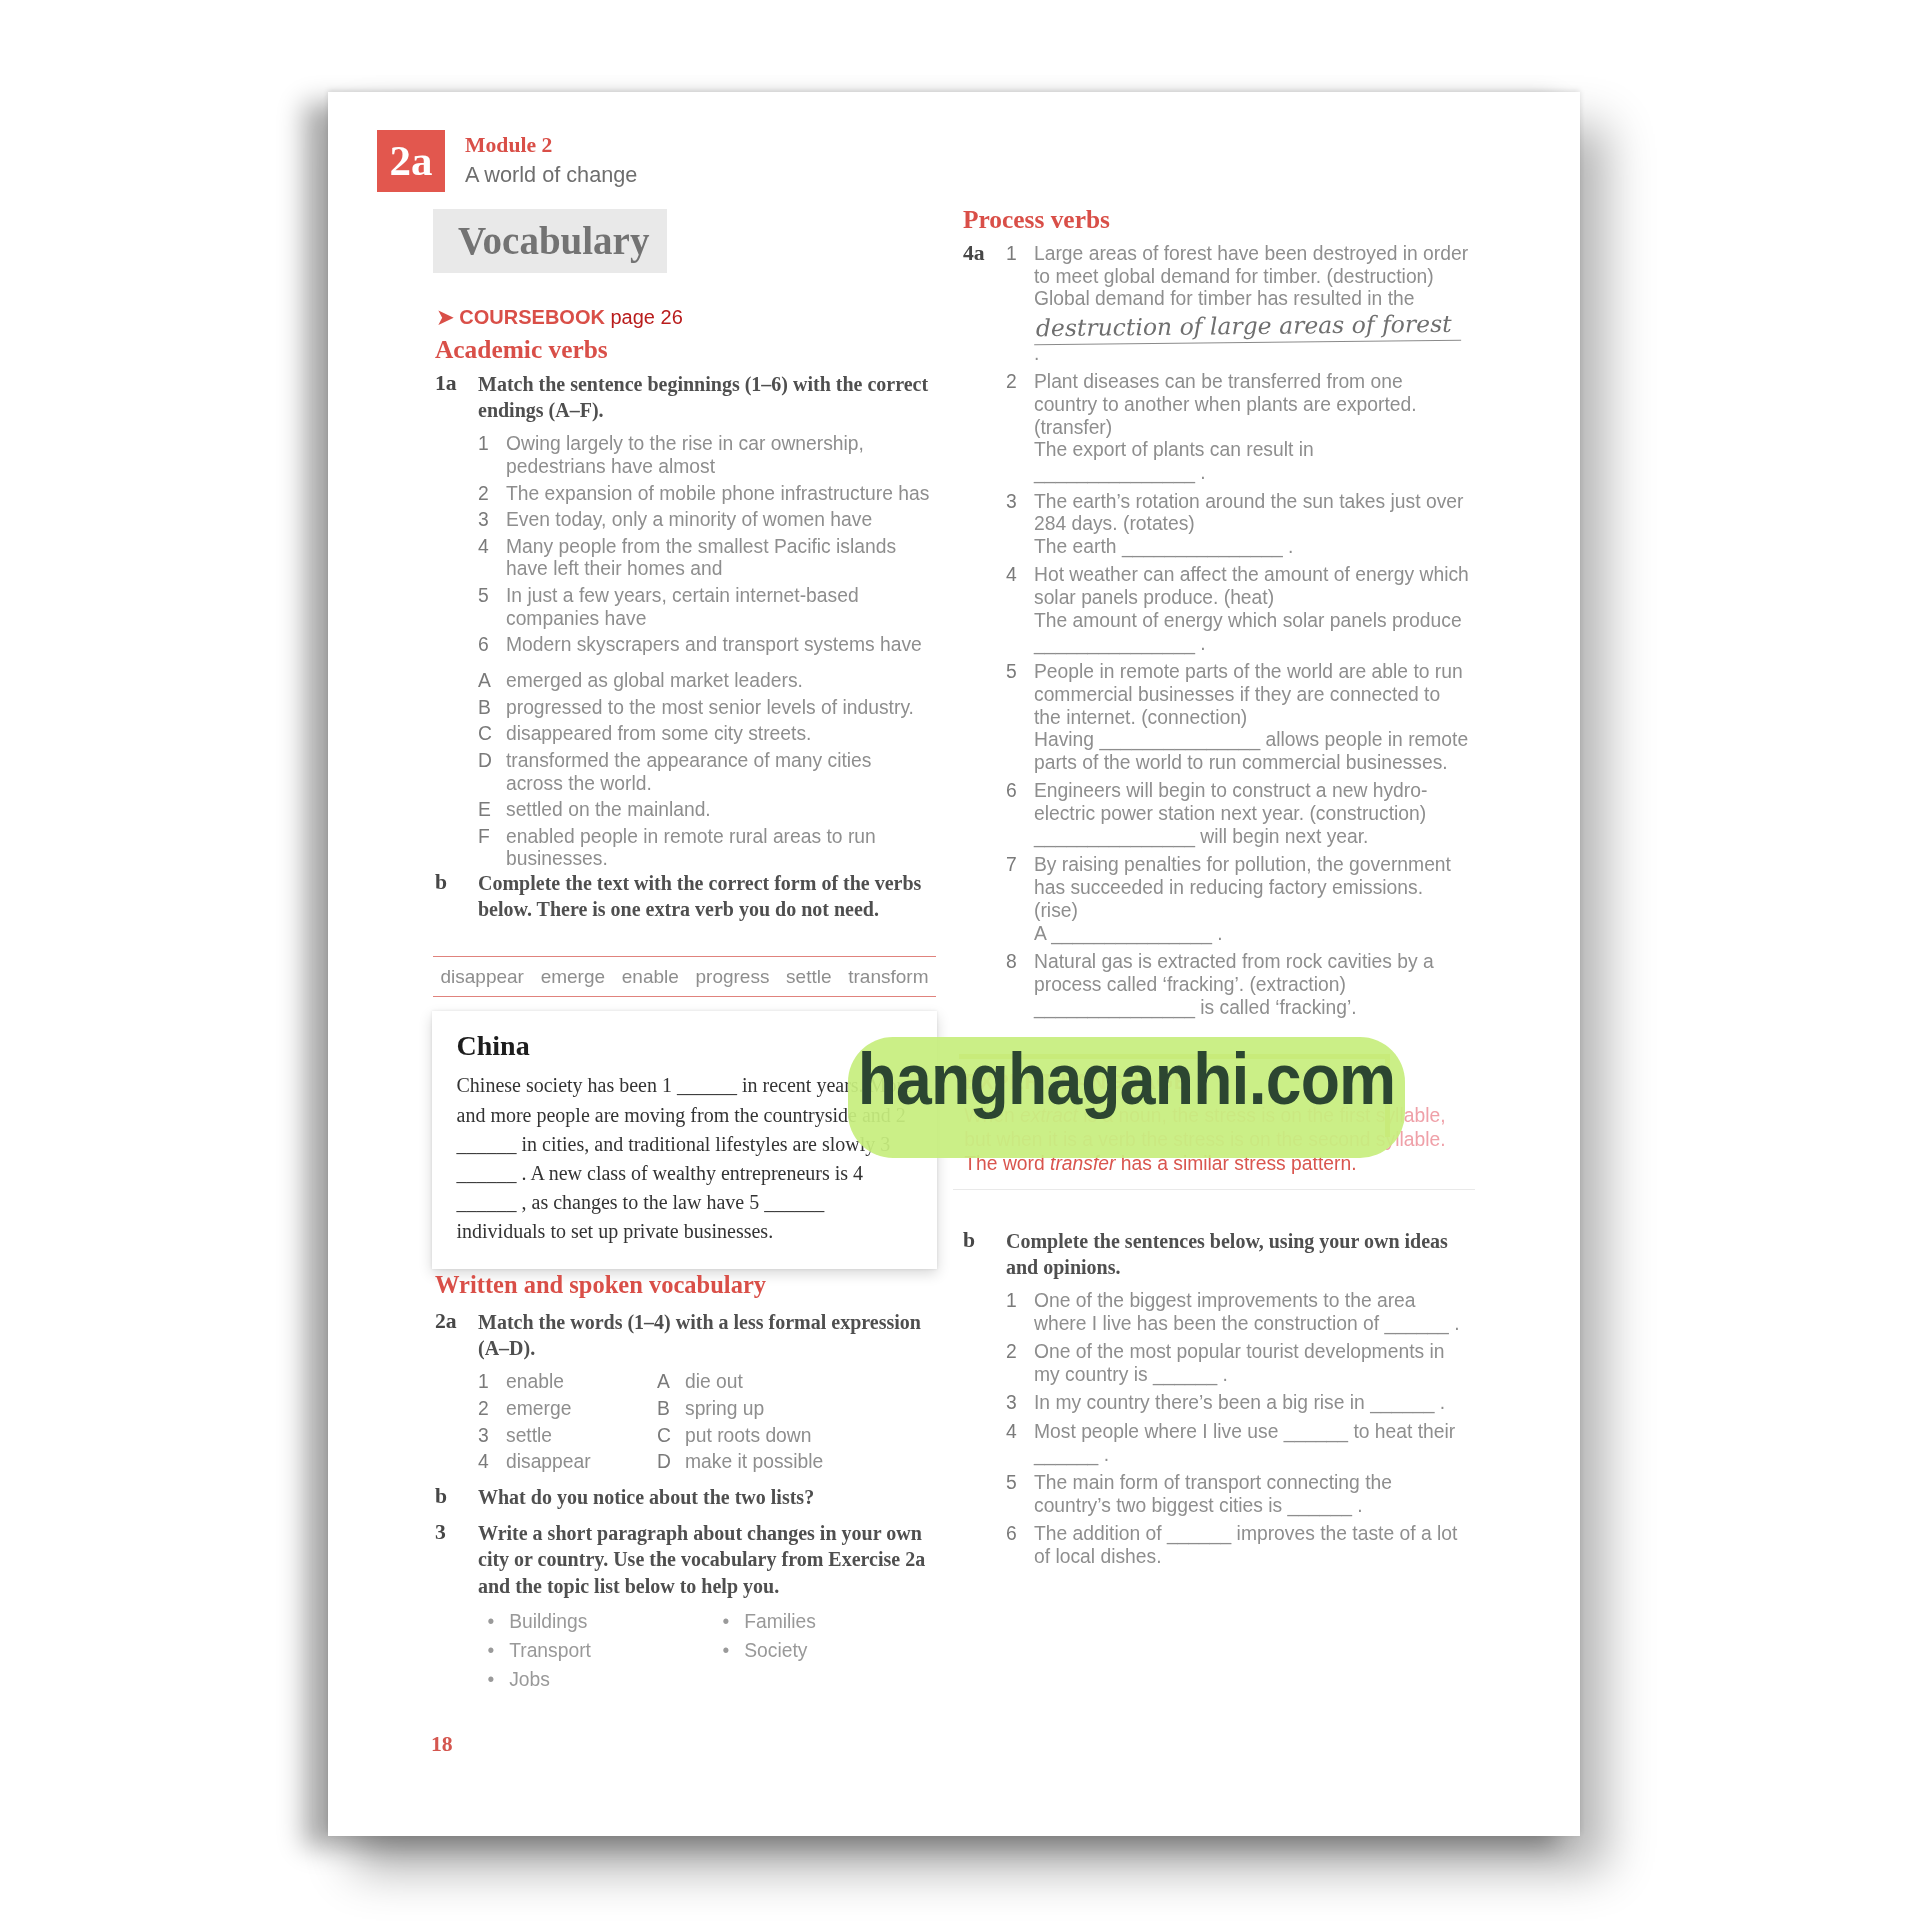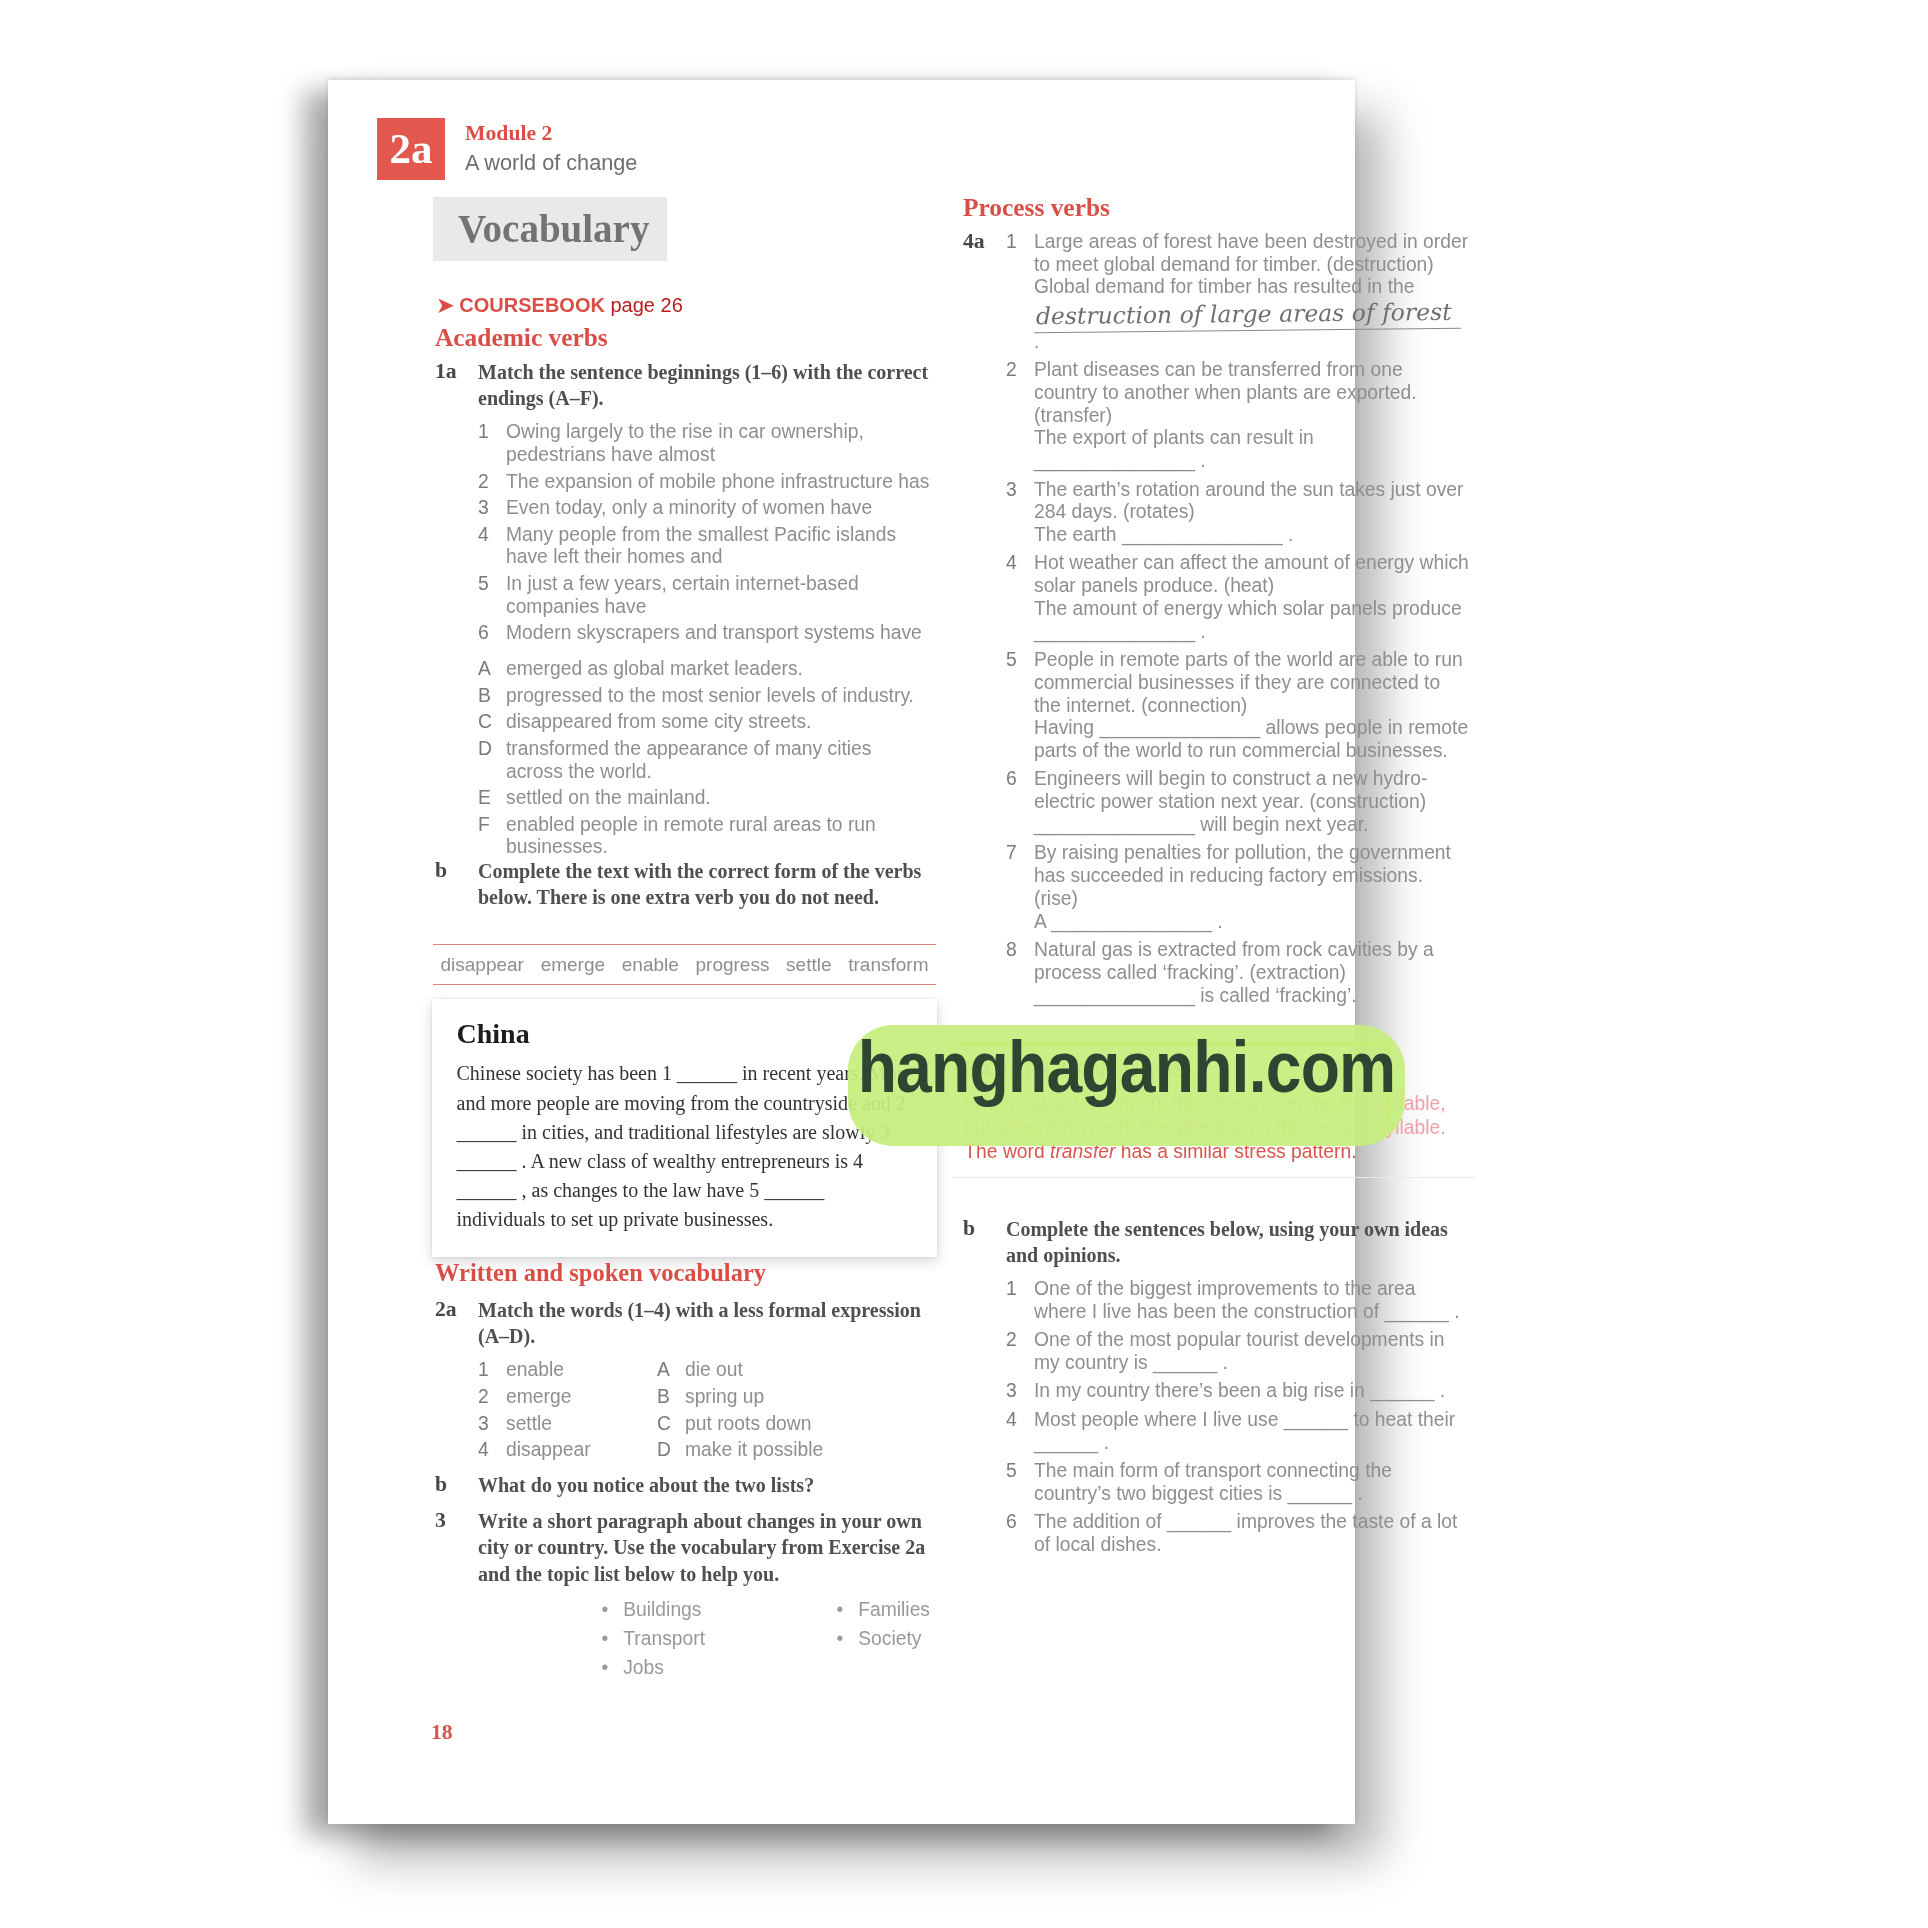"2a" .page { top: 80px -> 92px; width: 1027px -> 1252px }
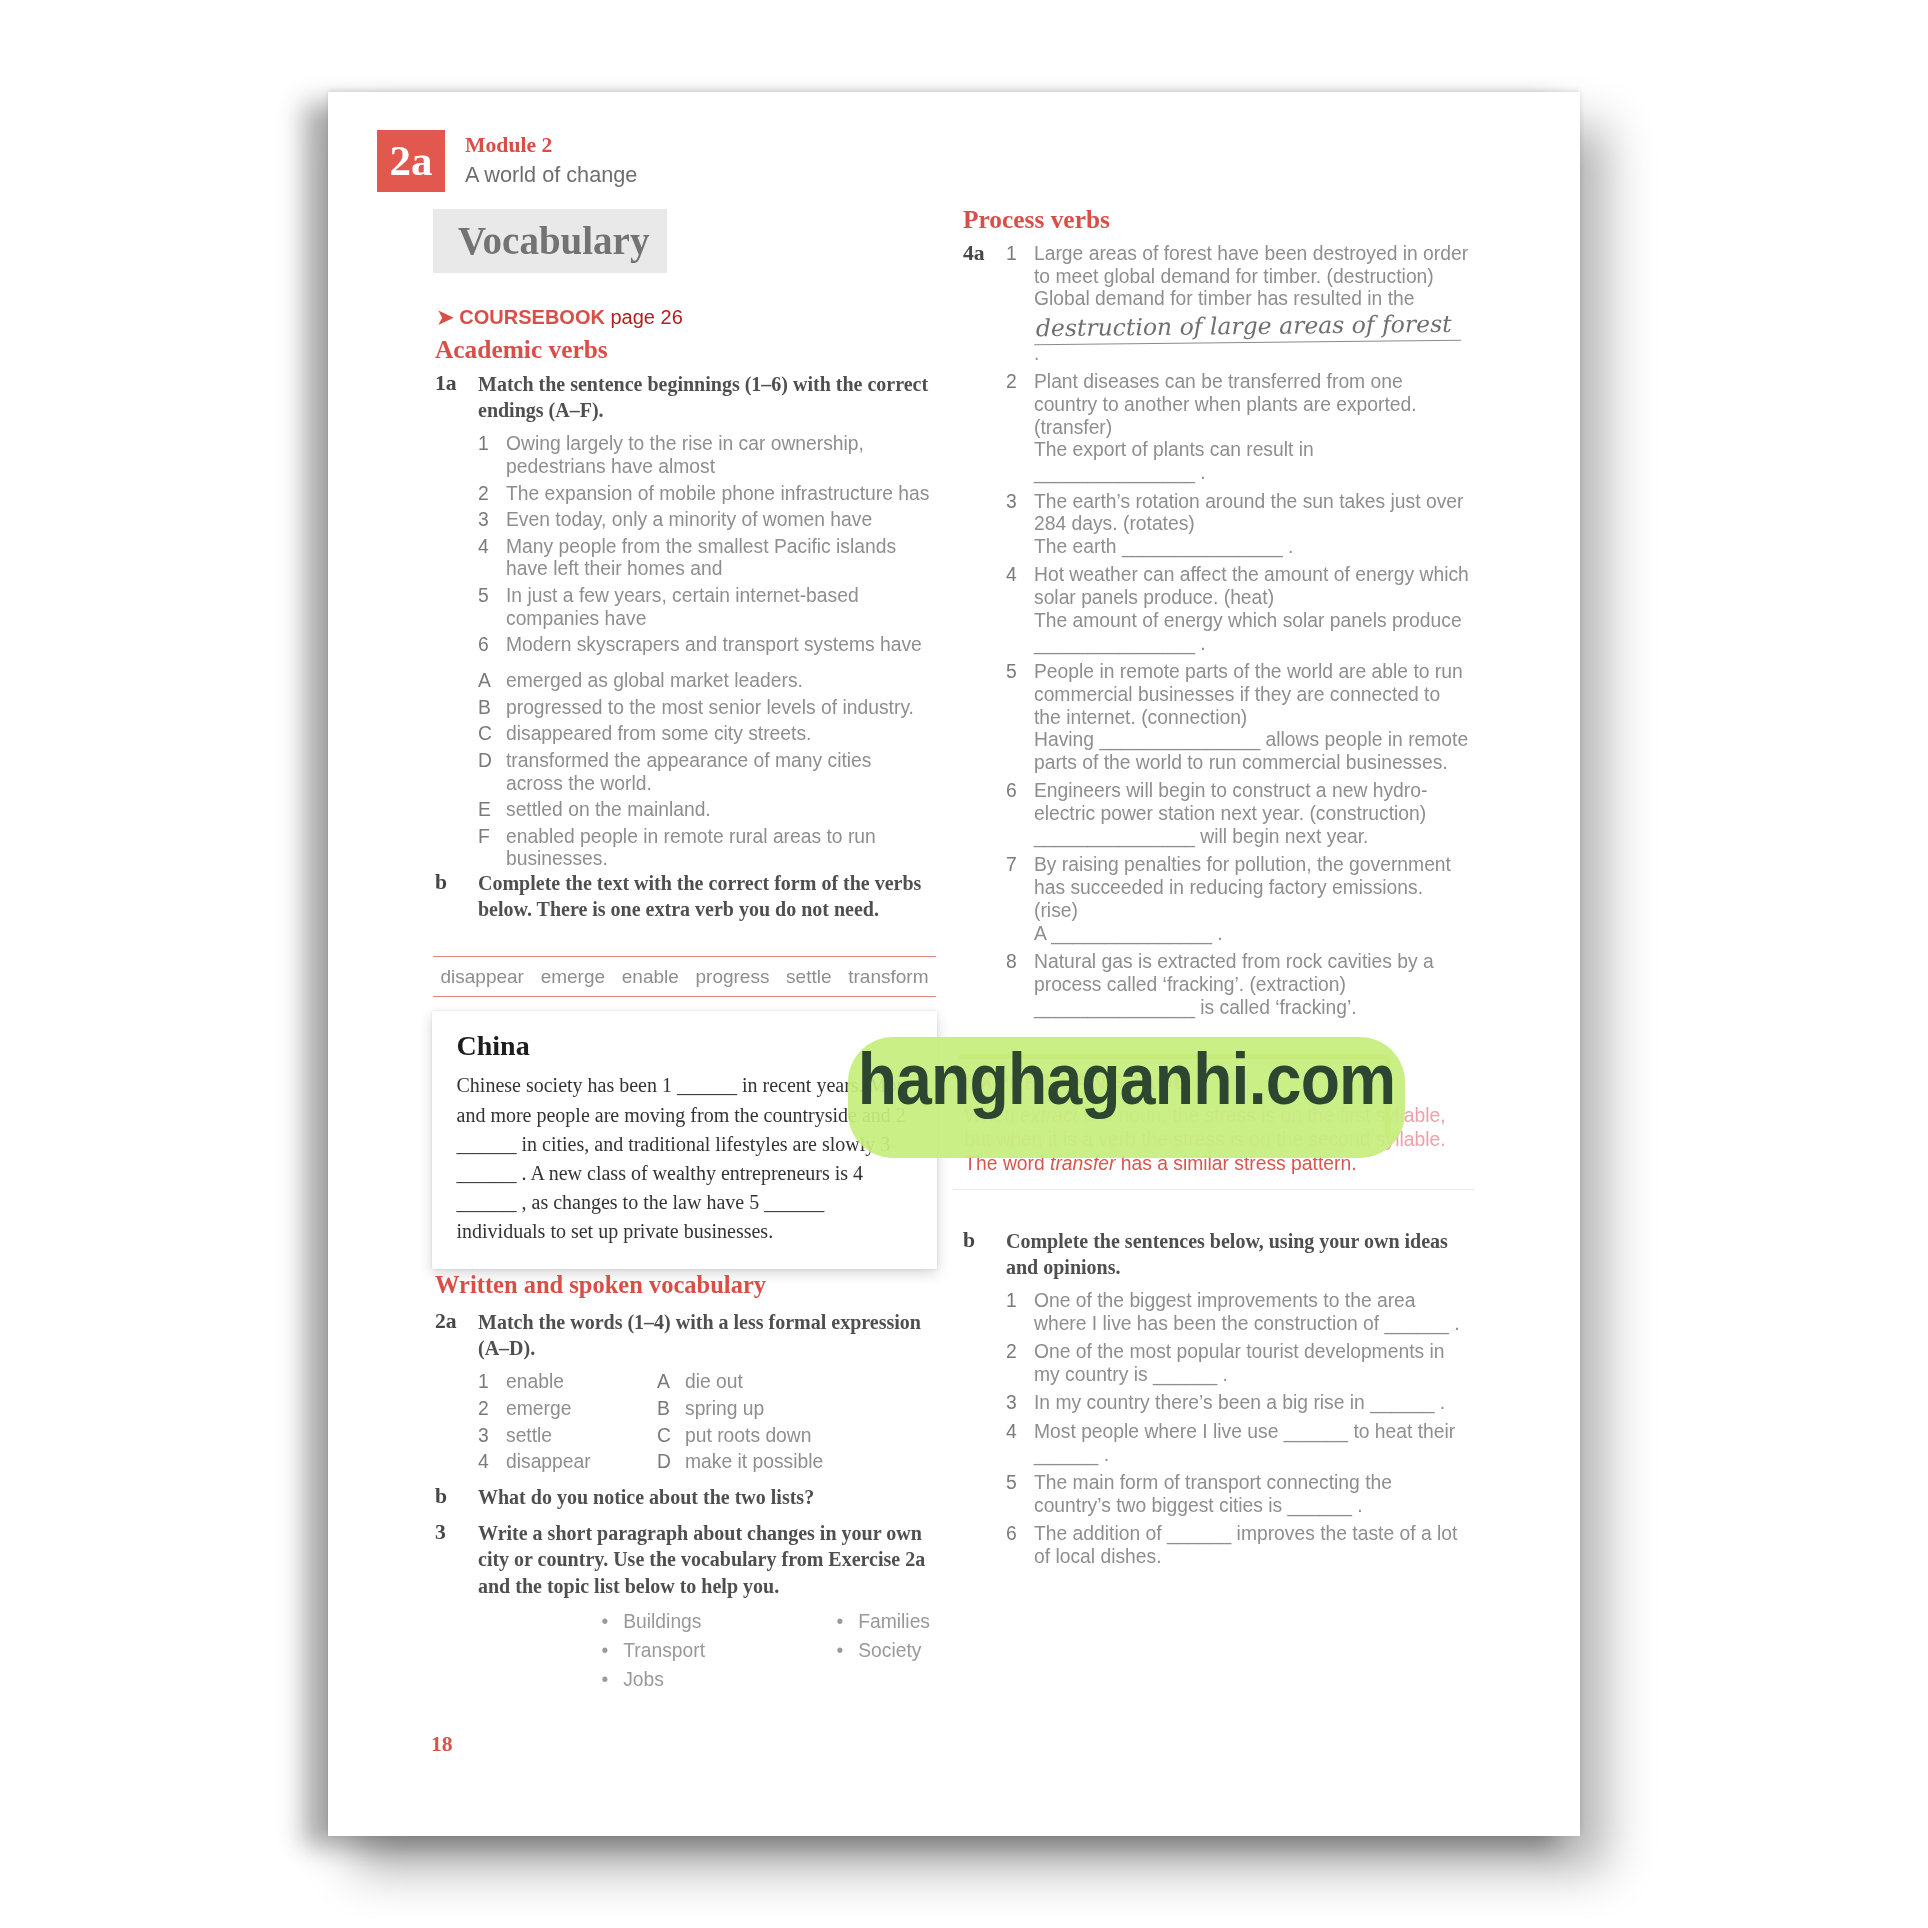"Buildings" .topics { justify-content: flex-end -> none }
